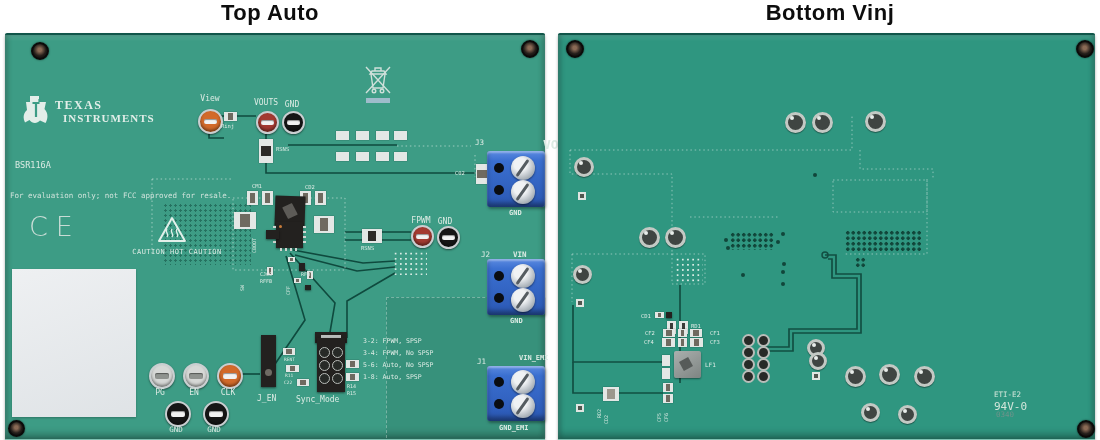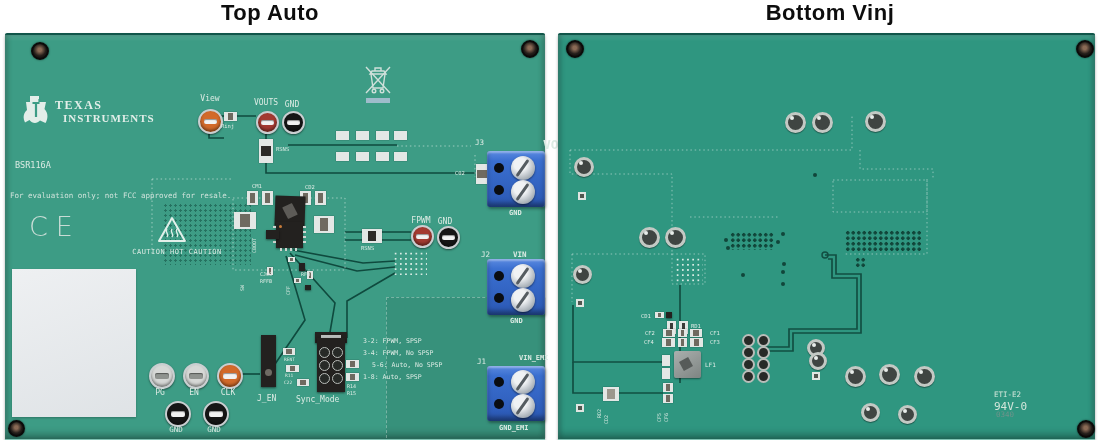"5-6: Auto, No SPSP" div.lbl { margin-left: 9px -> none }
